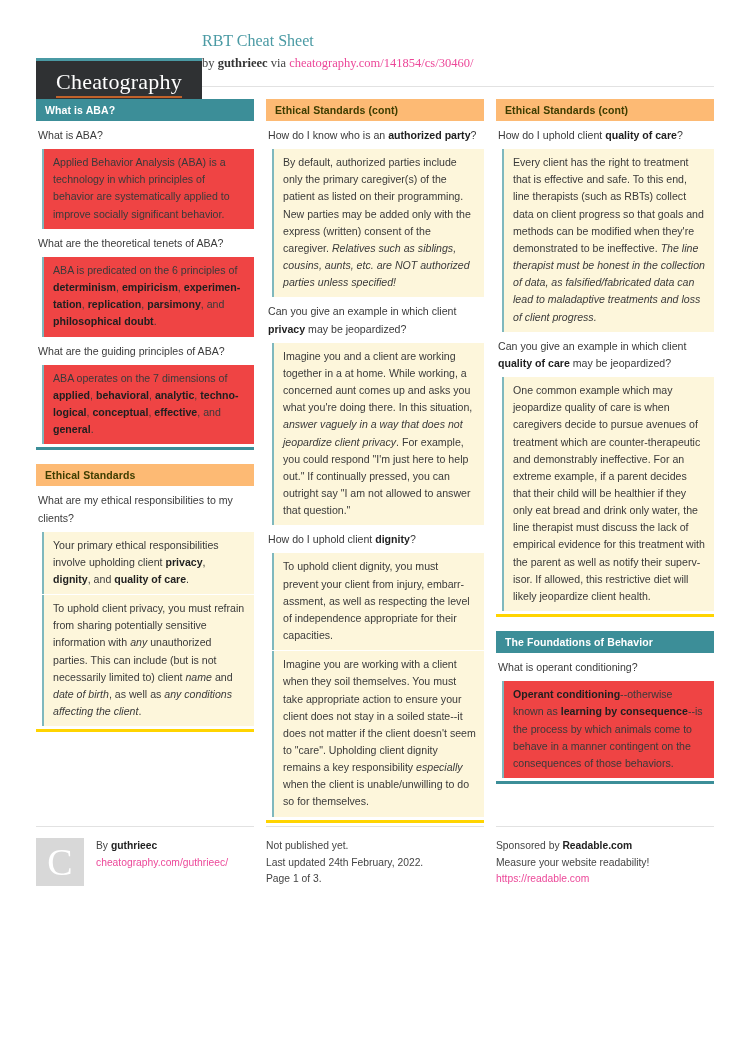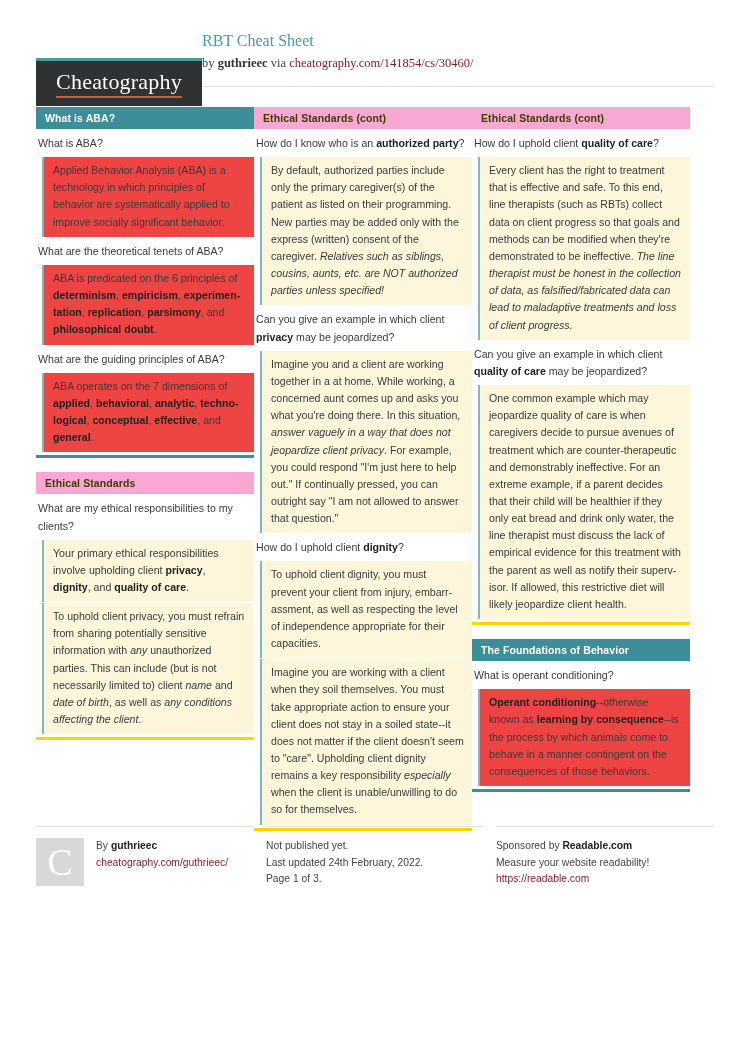"cheatography.com/141854/cs/30460/" .byline a, .link { color: #7f1d1d -> #ec4899 }
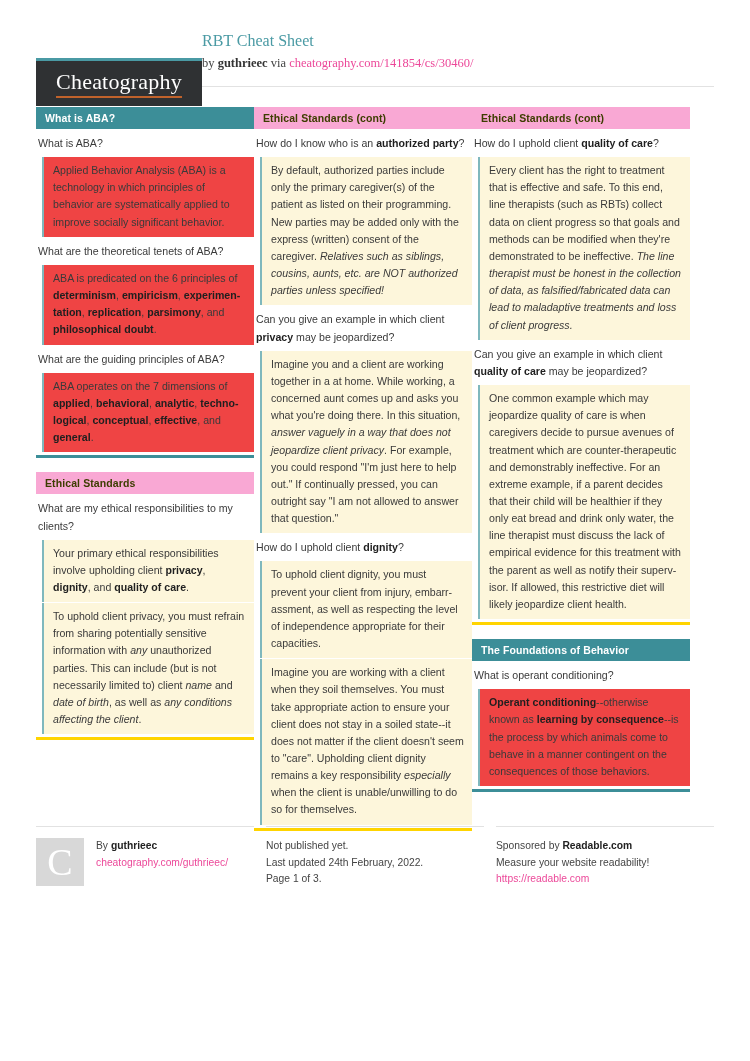"What is ABA?" .columns { gap: 0 -> 12px; margin-top: 20px -> 12px }
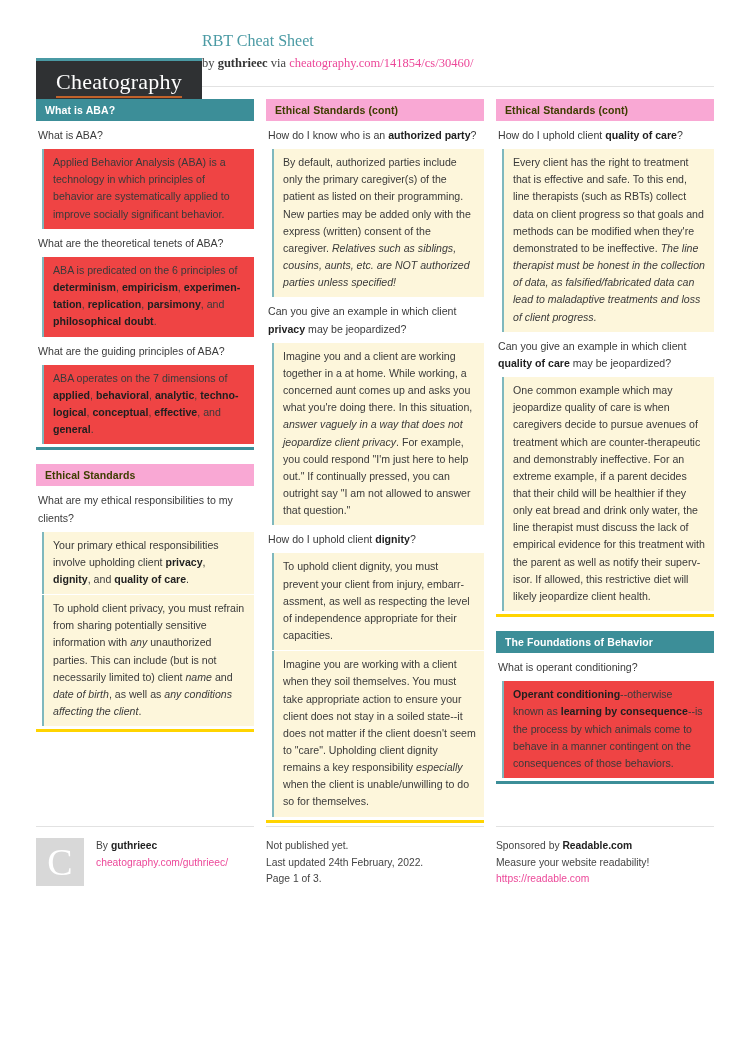"Ethical Standards (cont)" .sec-head.yellow { background: #f9a8d4 -> #fdba74 }
